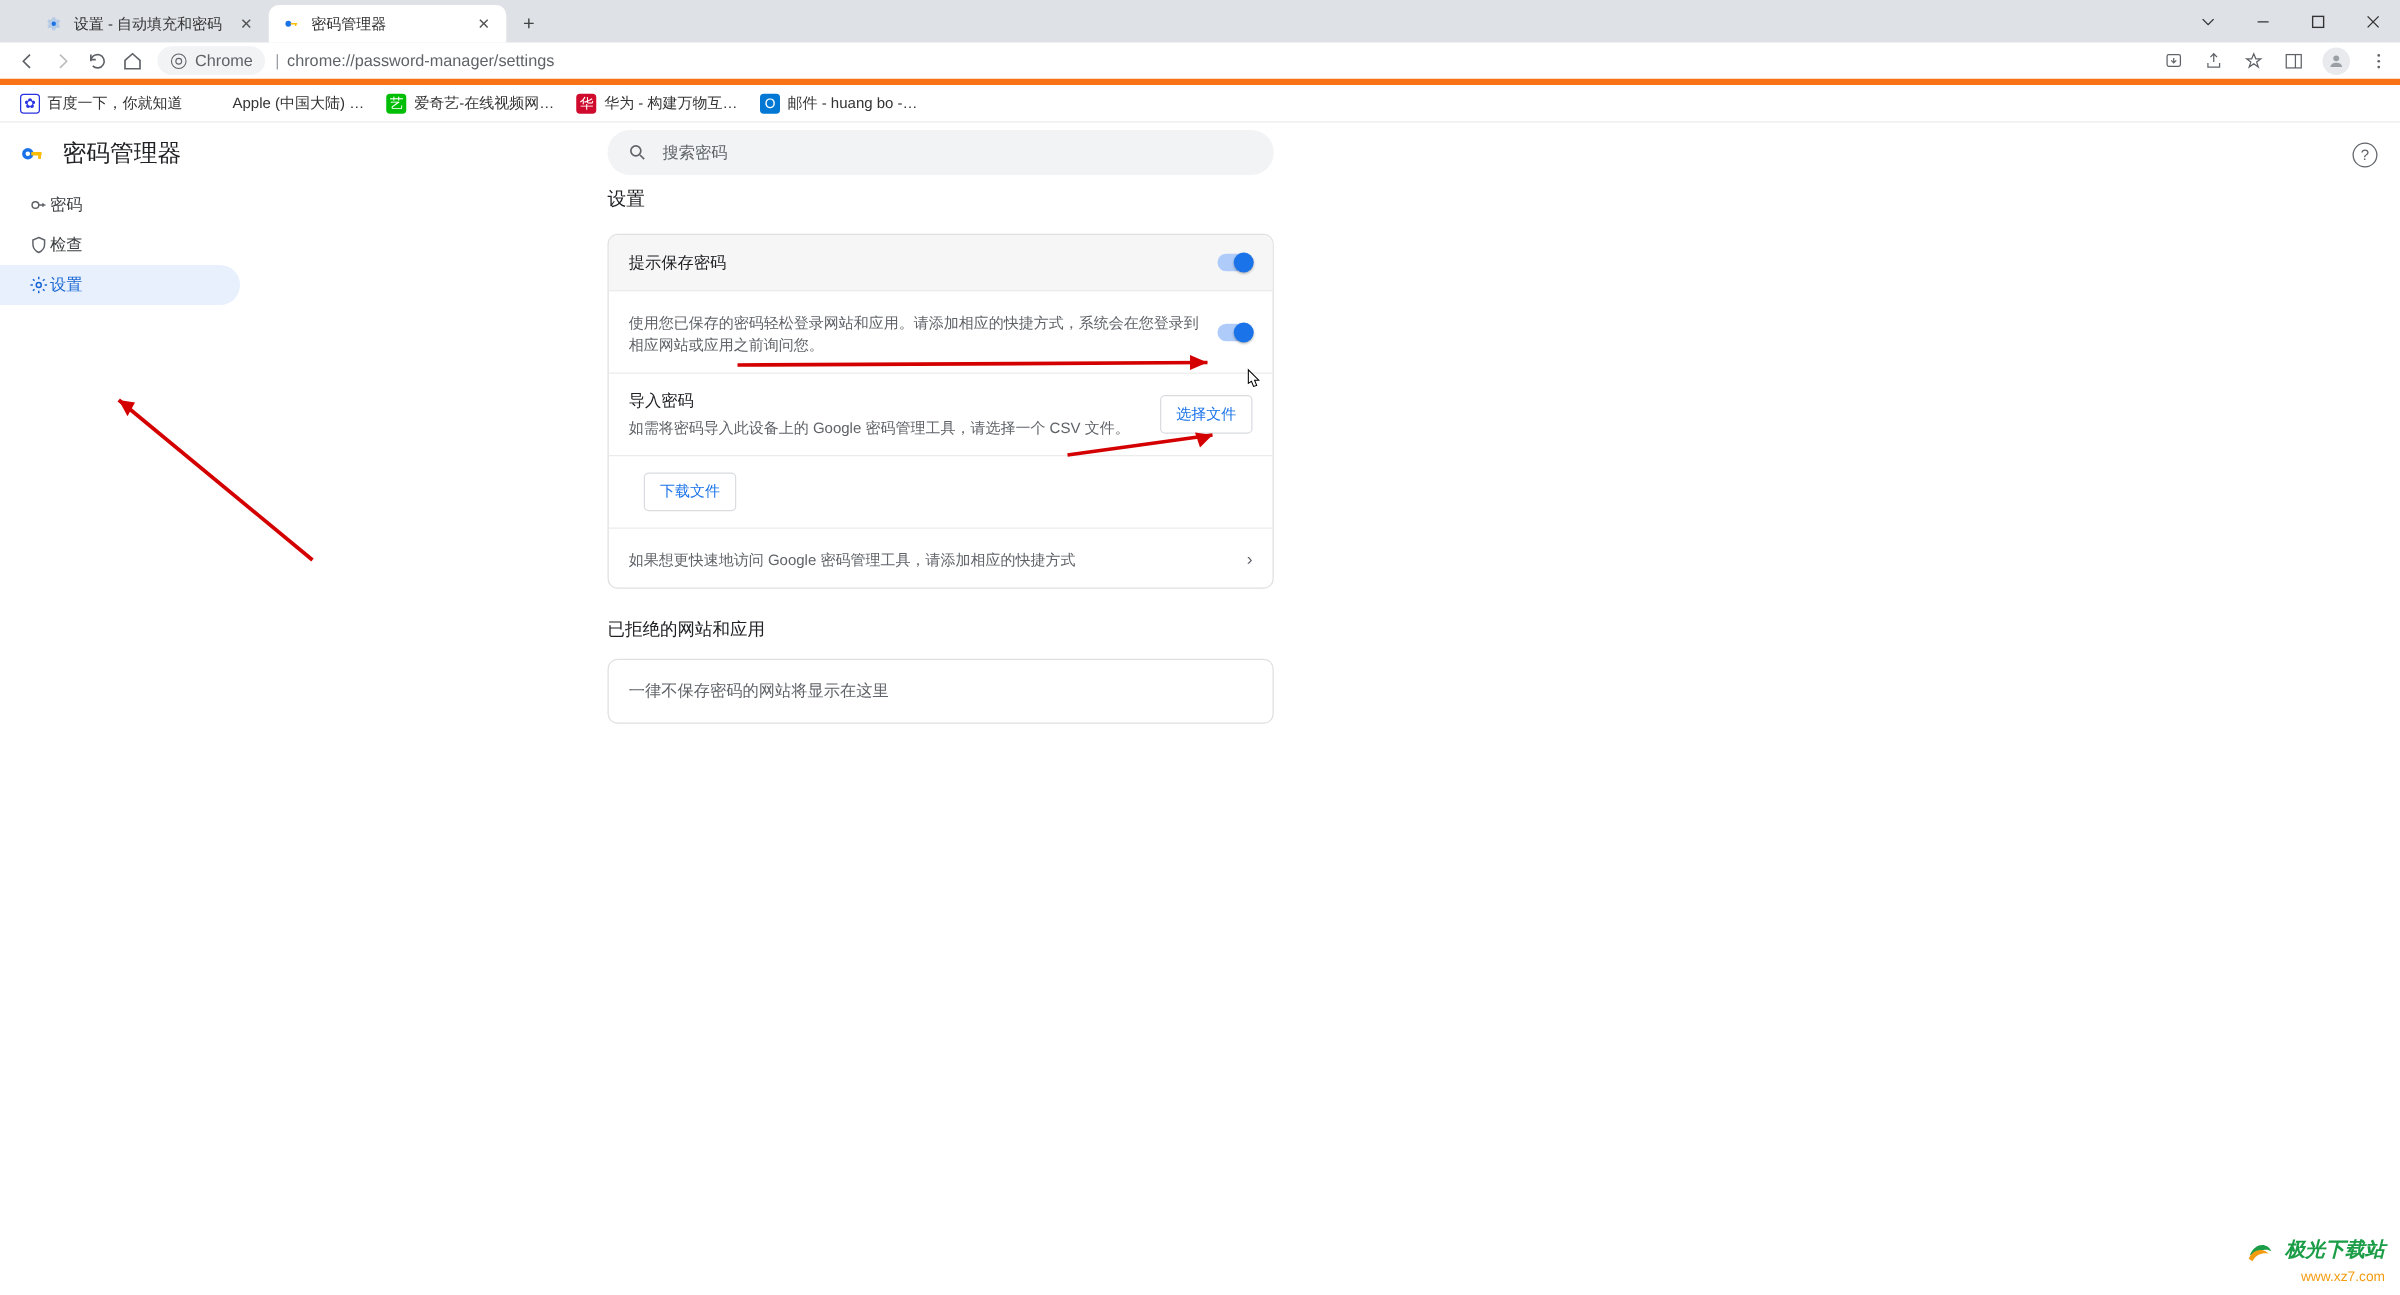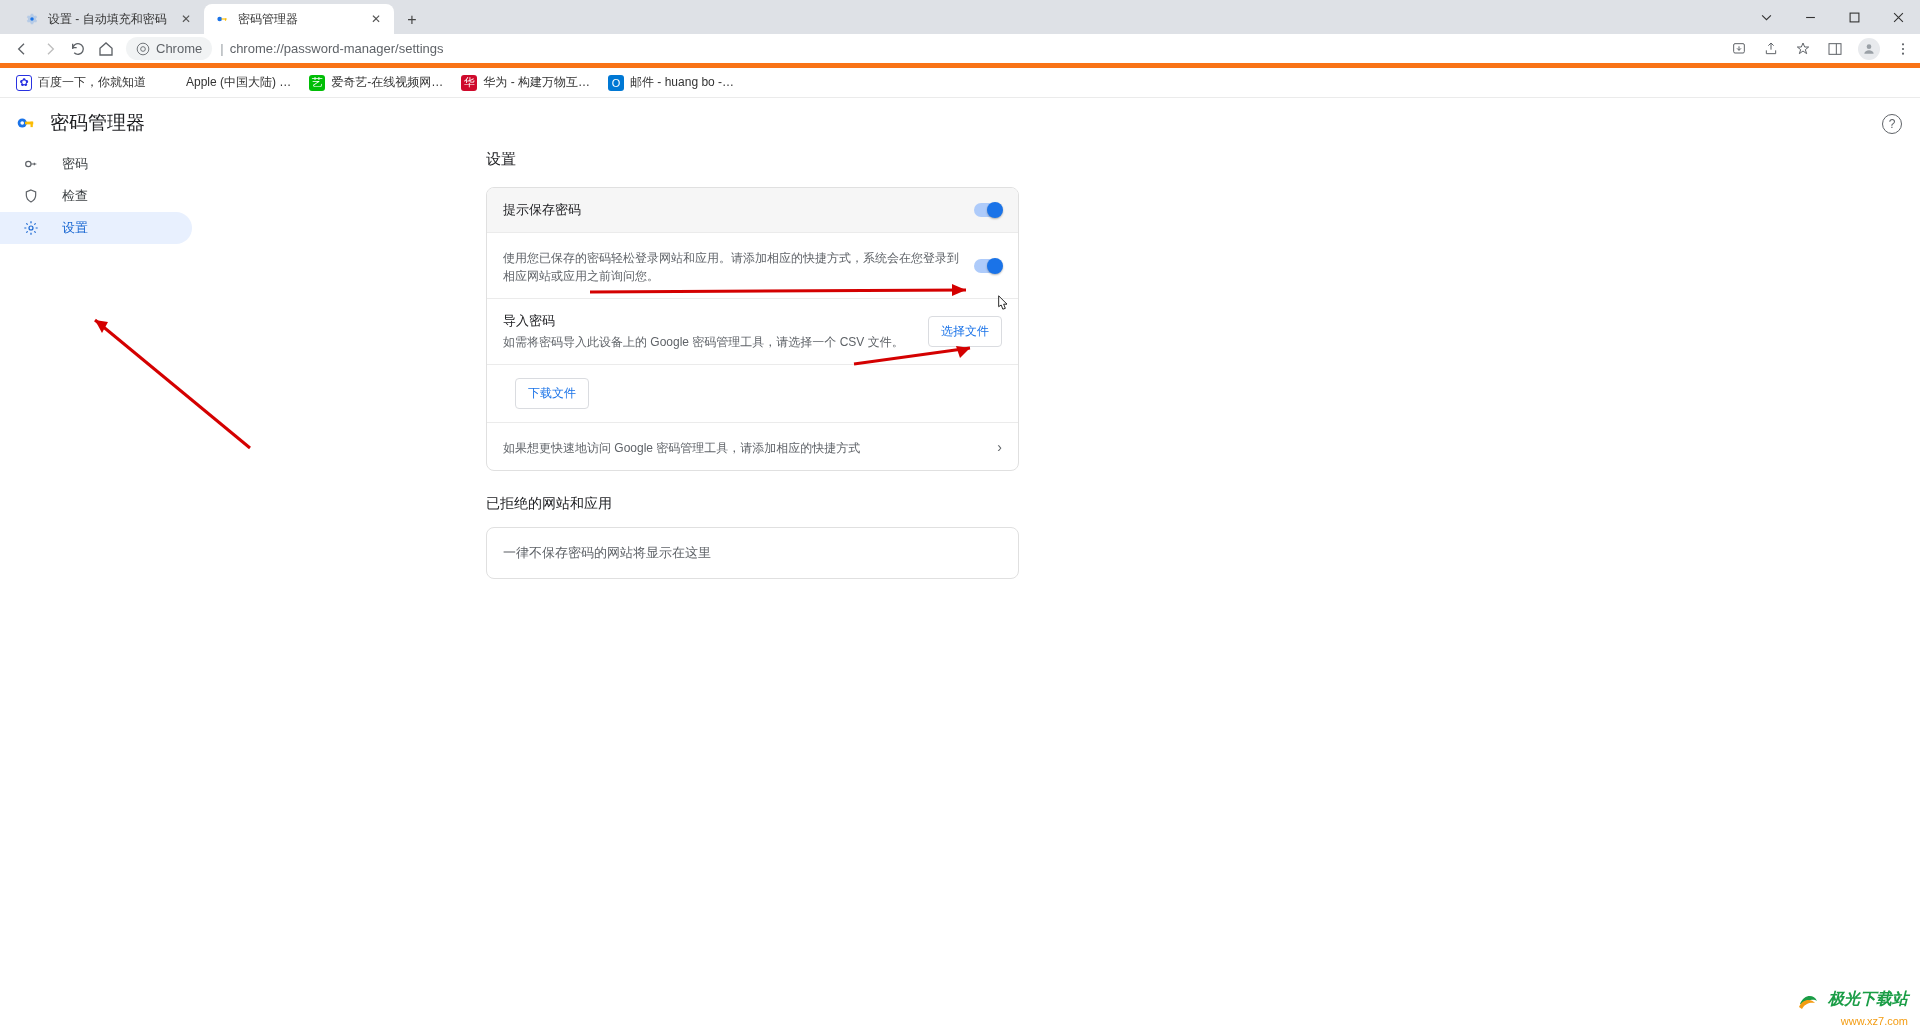"设置 - 自动填充和密码" .titlebar { padding-left: 14px -> 25px }
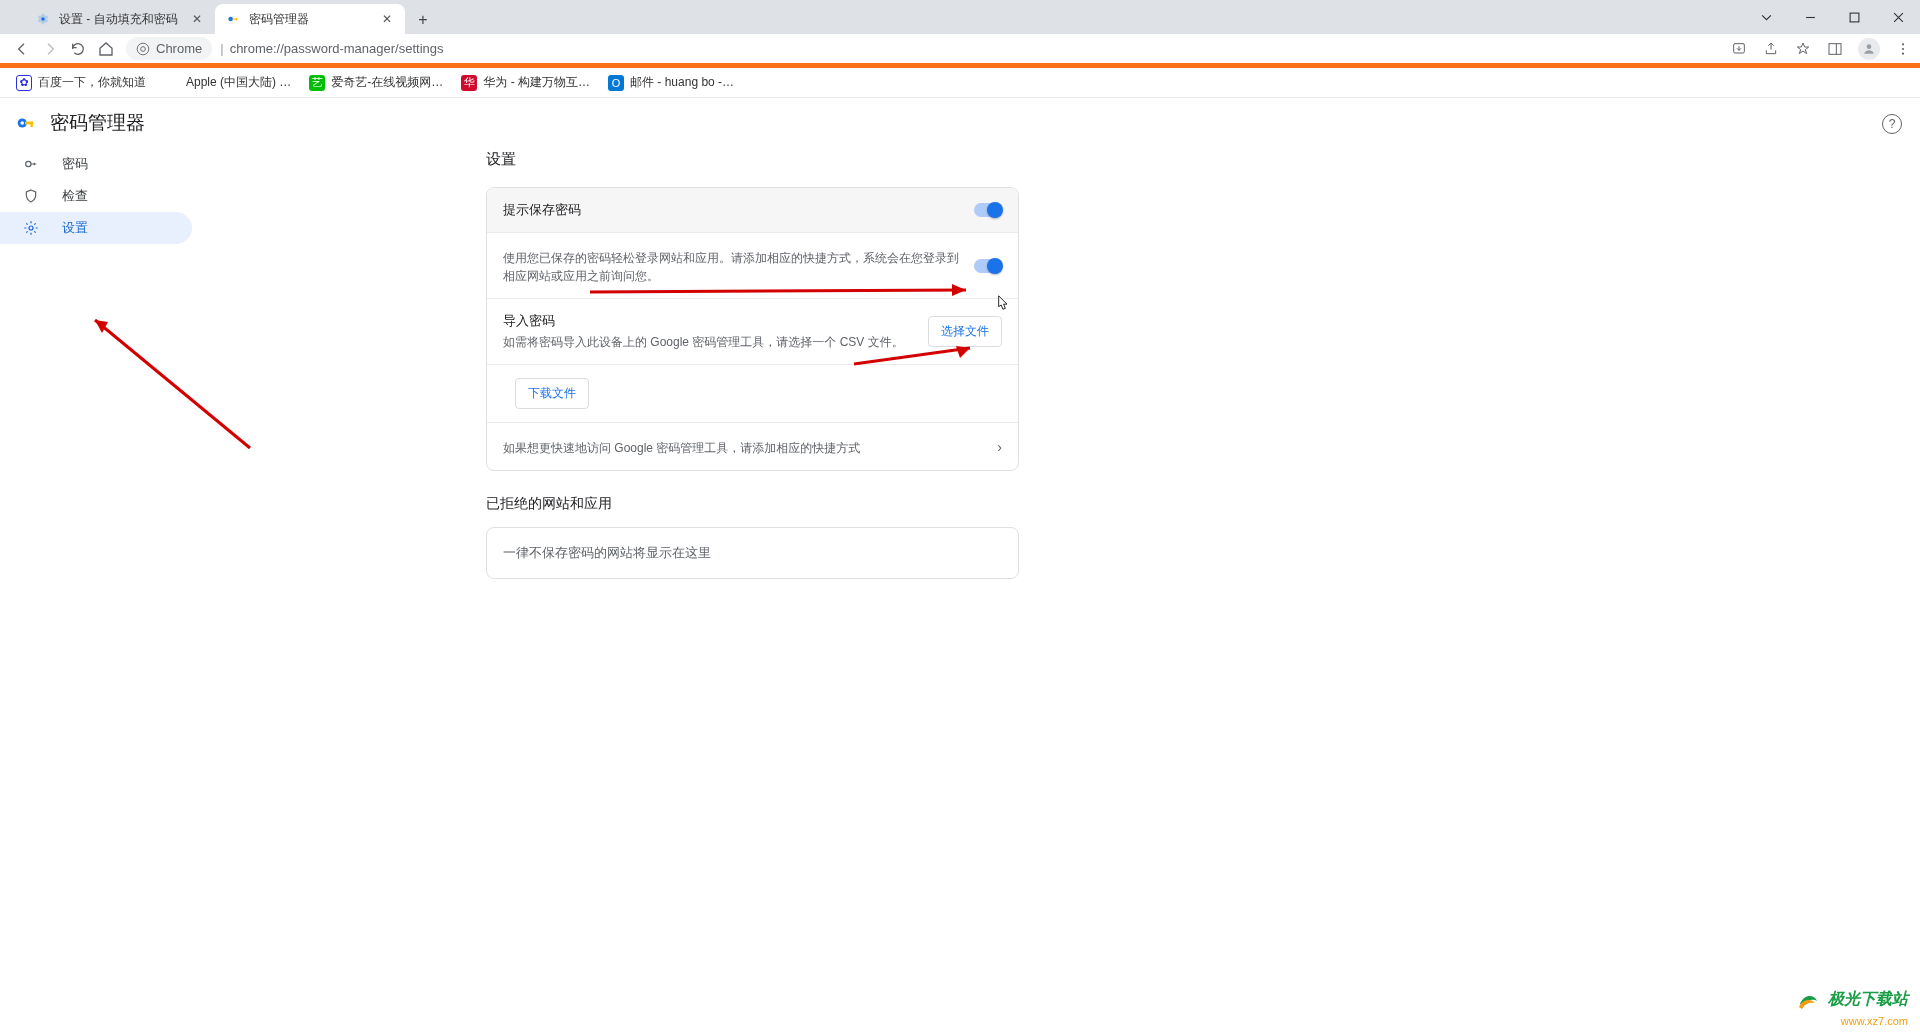"搜索密码" div.searchbox { html: none -> <div> <svg> <circle></circle> <line></line> </svg> <span>搜索密码</span> </div> }
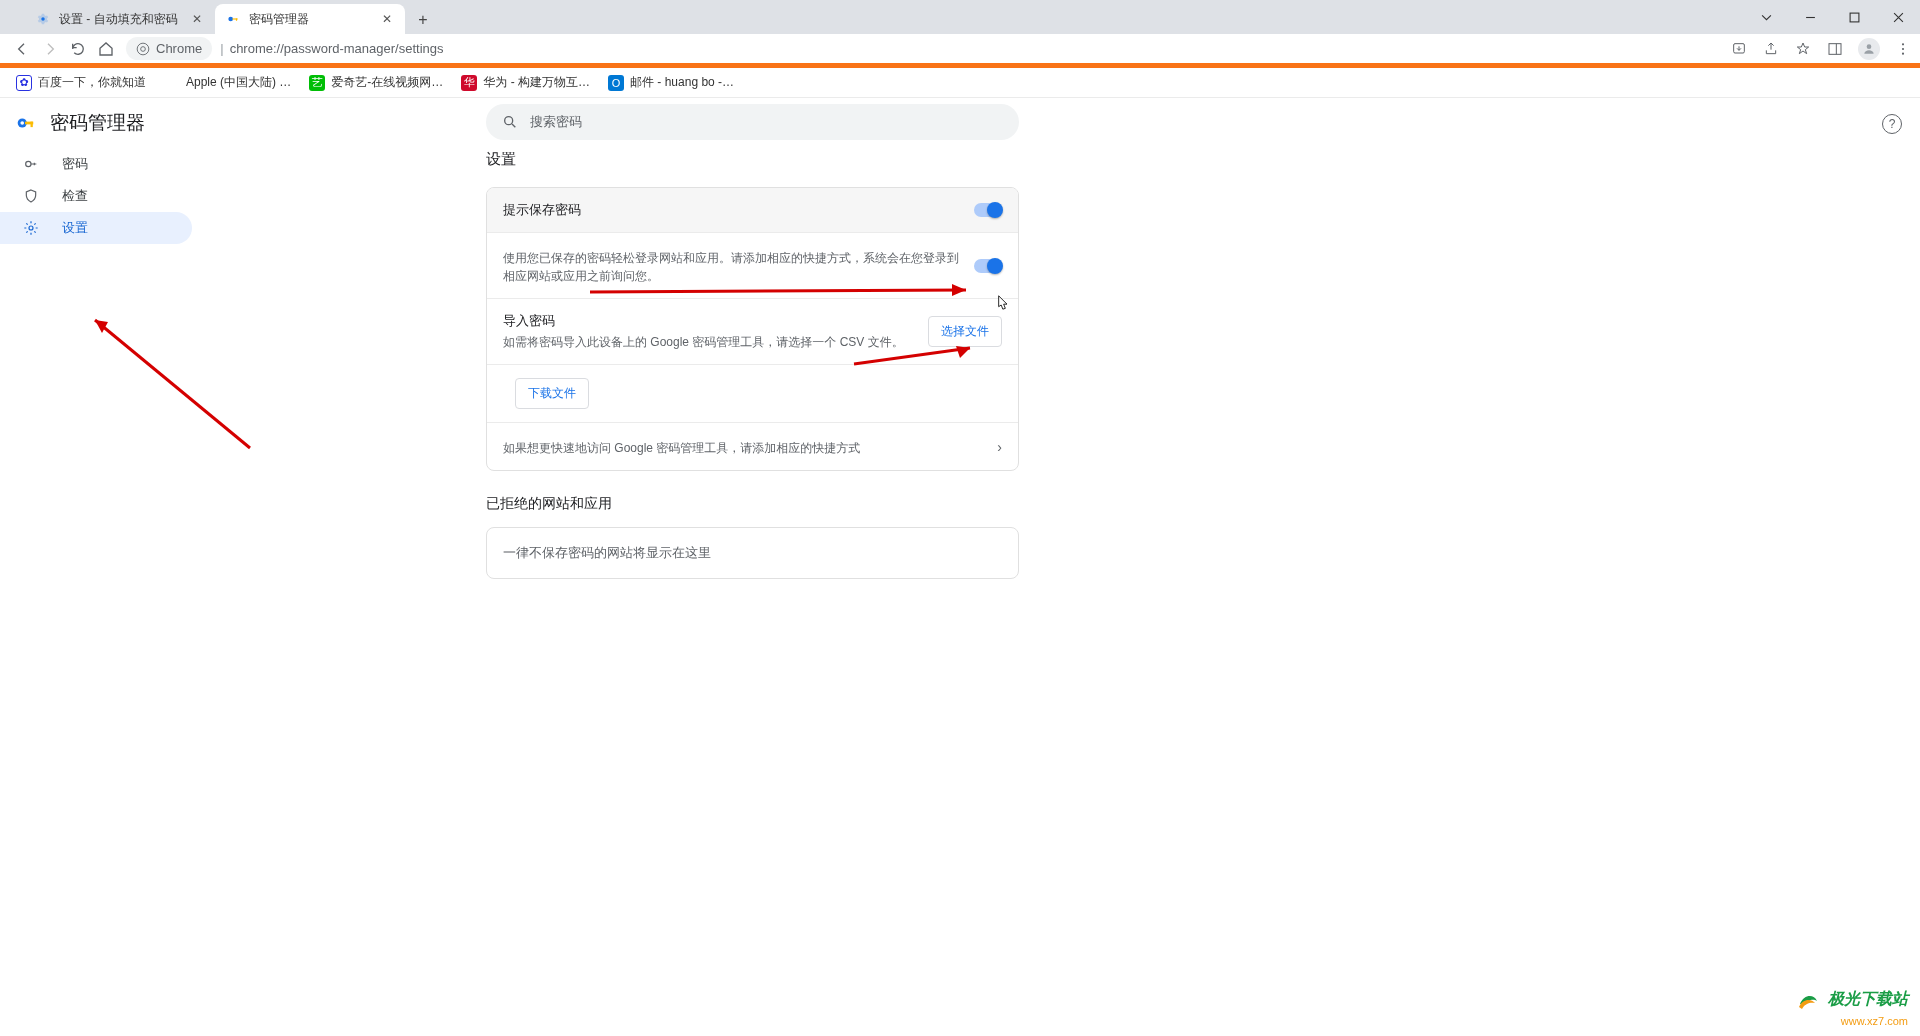"密码" .sb-item { gap: 22px -> none }
